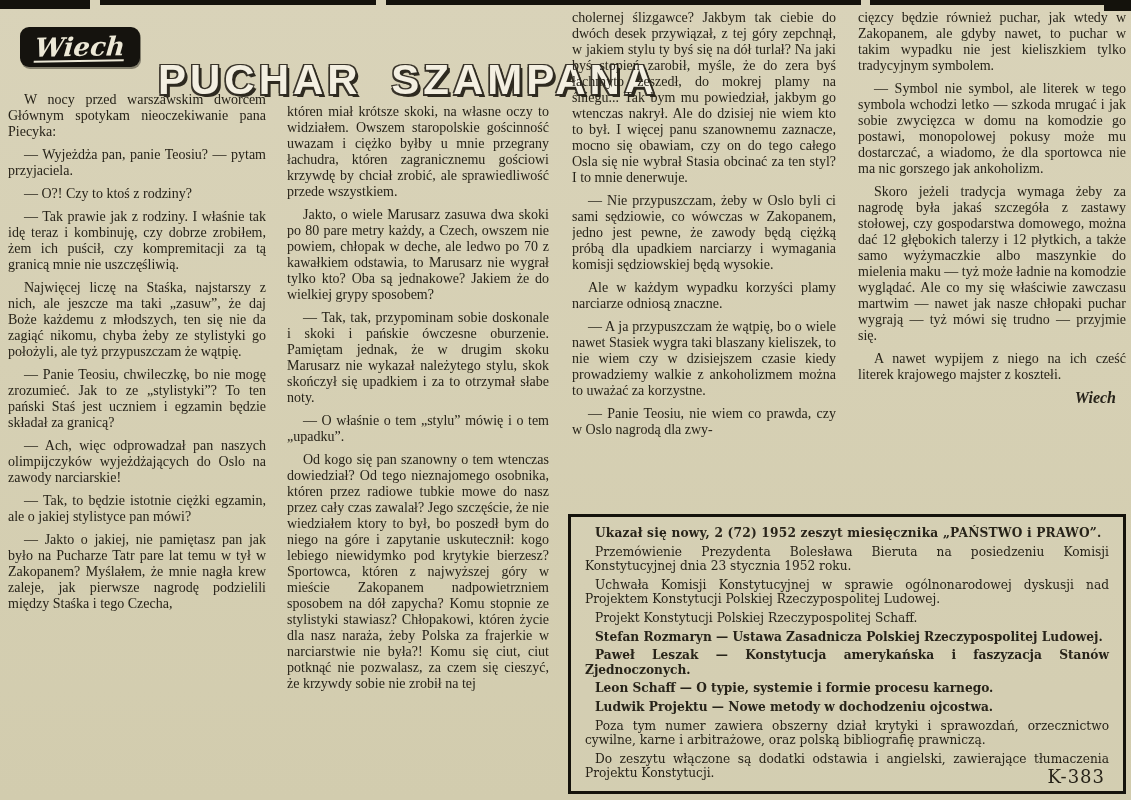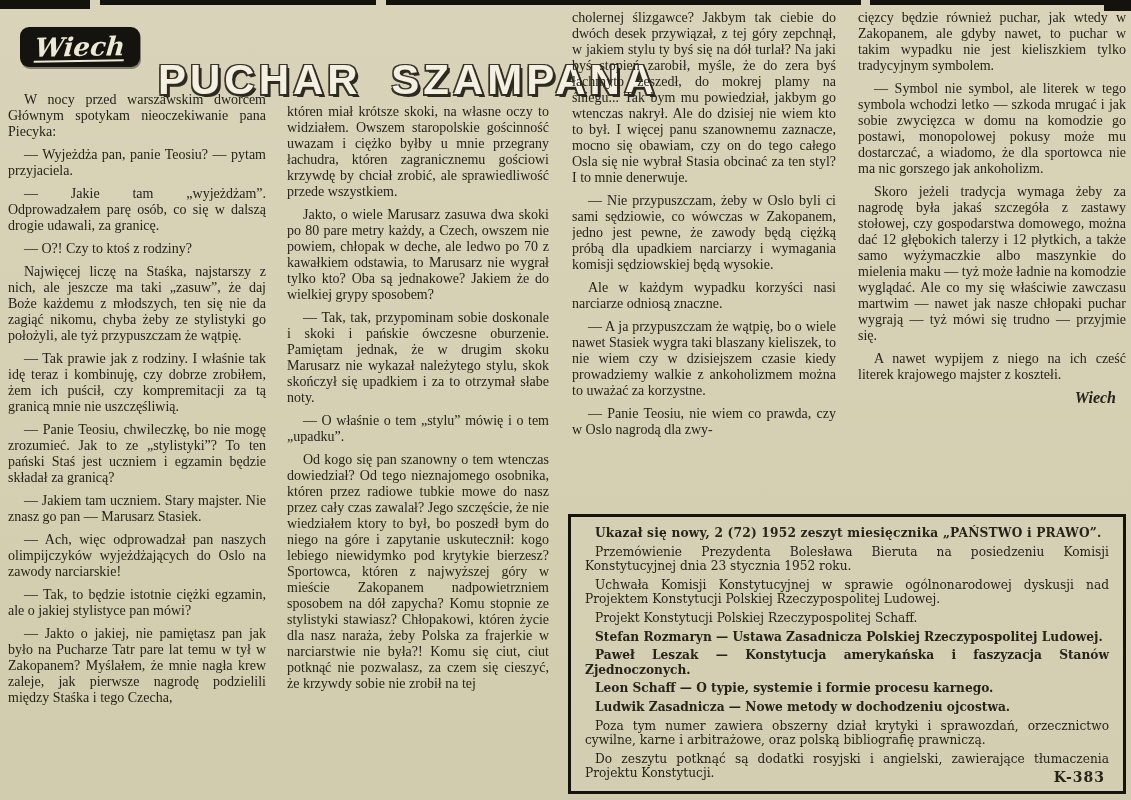"— Jakie tam „wyjeżdżam”. Odprowadzałem" p { html: <p>— Jakie tam „wyjeżdżam”. Odprowadzałem parę osób, co się w dalszą drogie udawali, za granicę.</p> -> none }
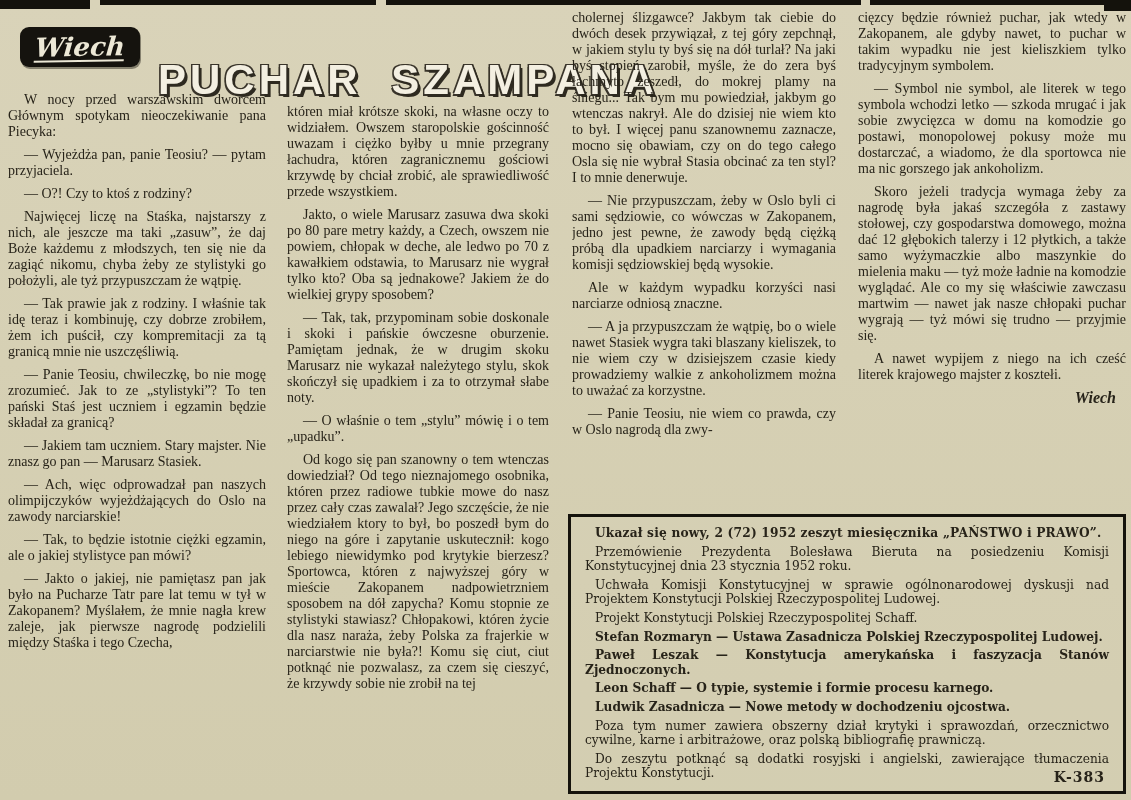"Najwięcej liczę na Staśka, najstarszy" p { order: before "— Tak prawie jak z" -> after "— Tak prawie jak z" }
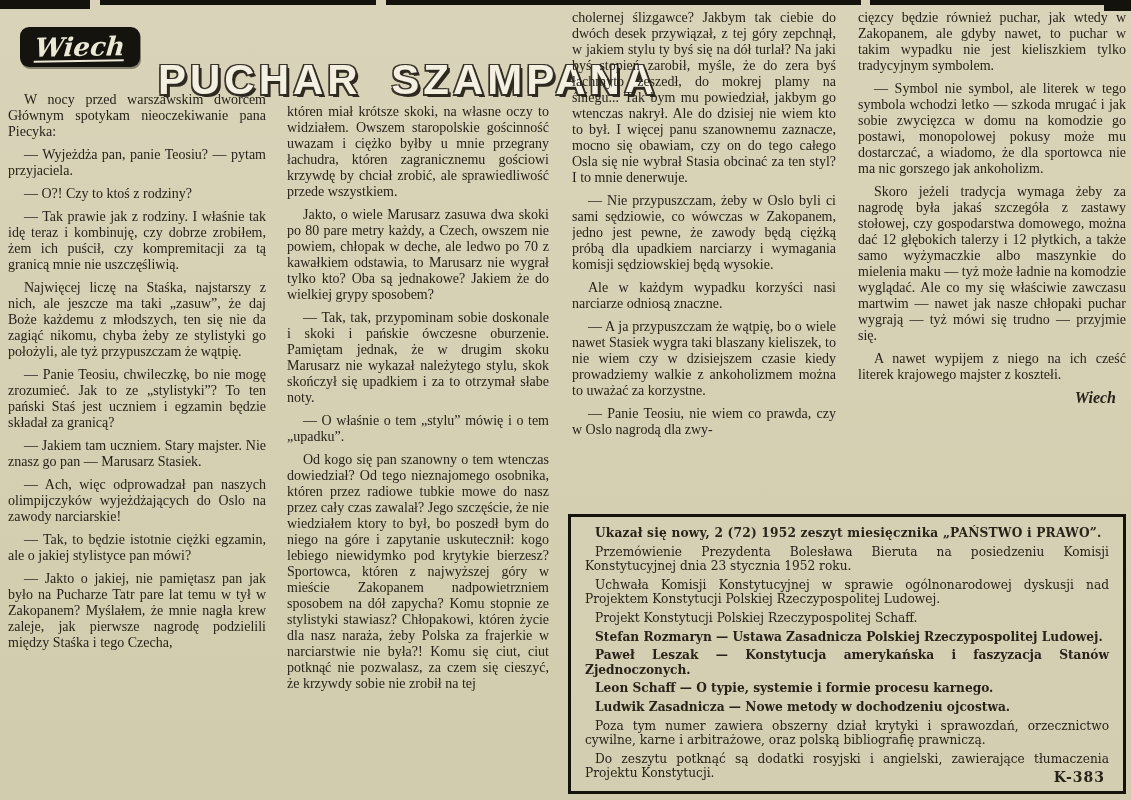"Ale w każdym wypadku korzyści" p { text: nasi -> plamy }
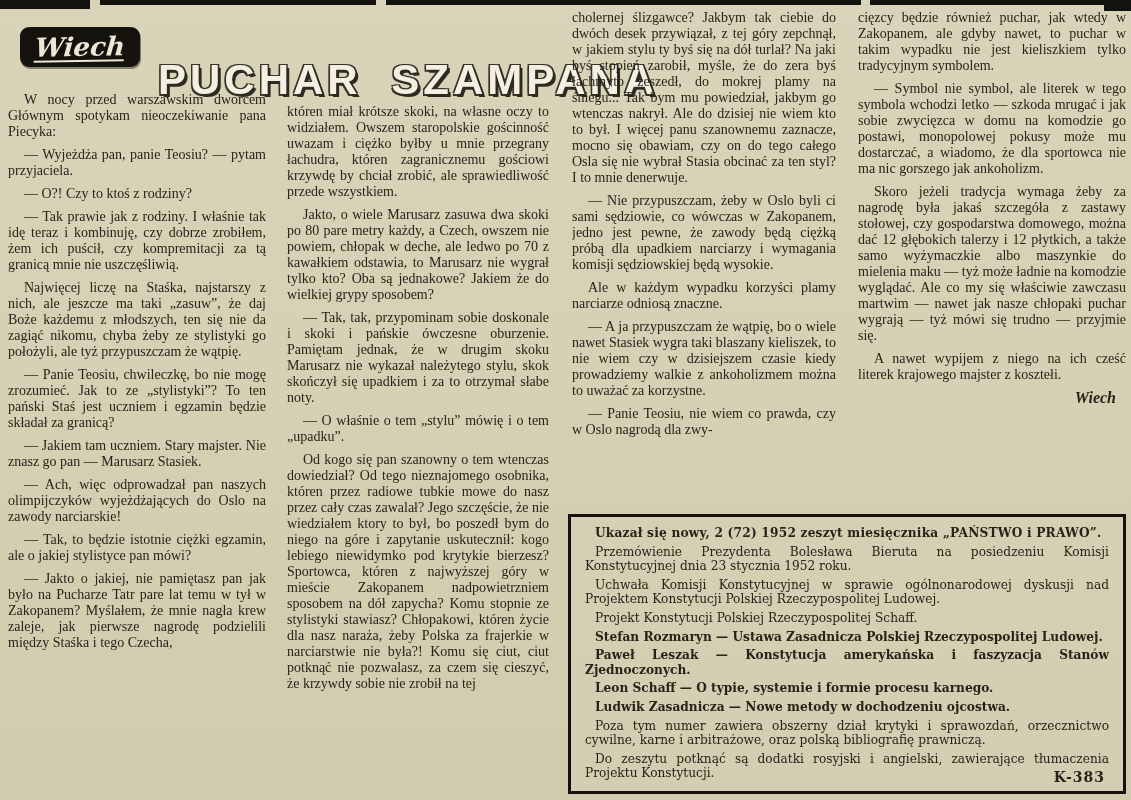"— Jakiem tam uczniem. Stary" p { html: <p>— Jakiem tam uczniem. Stary majster. Nie znasz go pan — Marusarz Stasiek.</p> -> none }
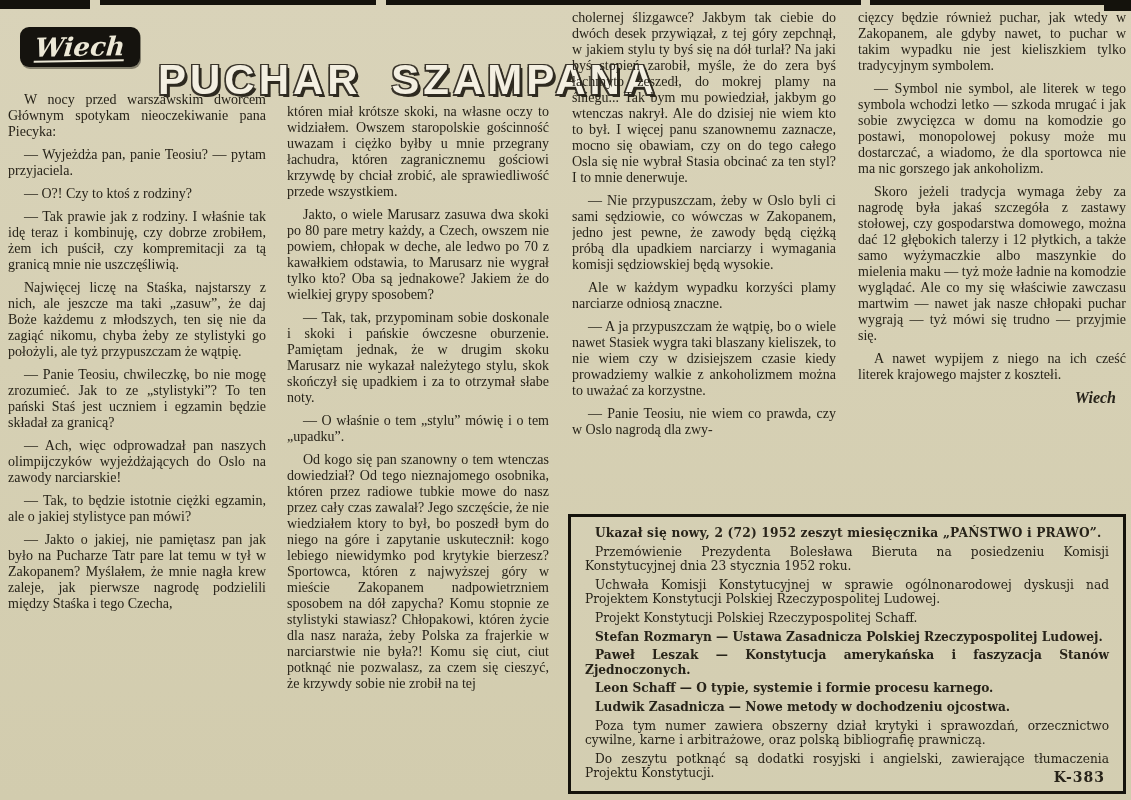"Ludwik Zasadnicza — Nowe metody" p.b { text: Zasadnicza -> Projektu }
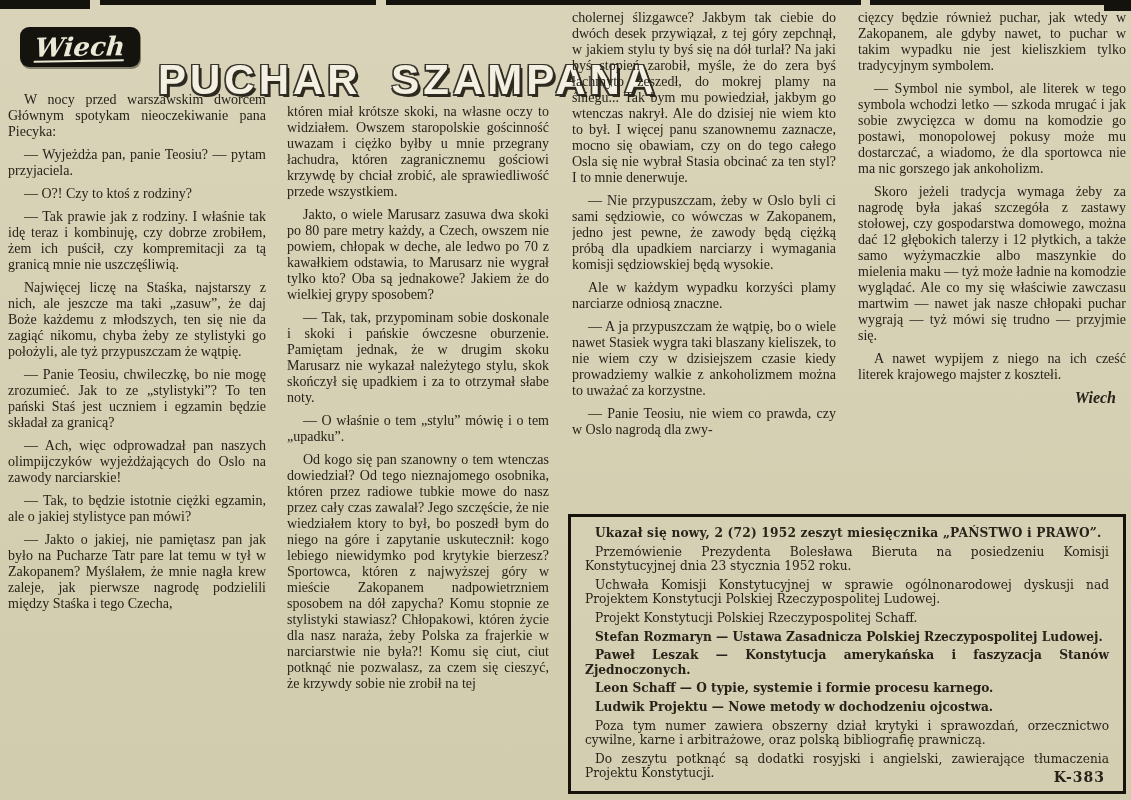"Do zeszytu potknąć są dodatki" p { text: potknąć są dodatki rosyjski -> włączone są dodatki odstawia }
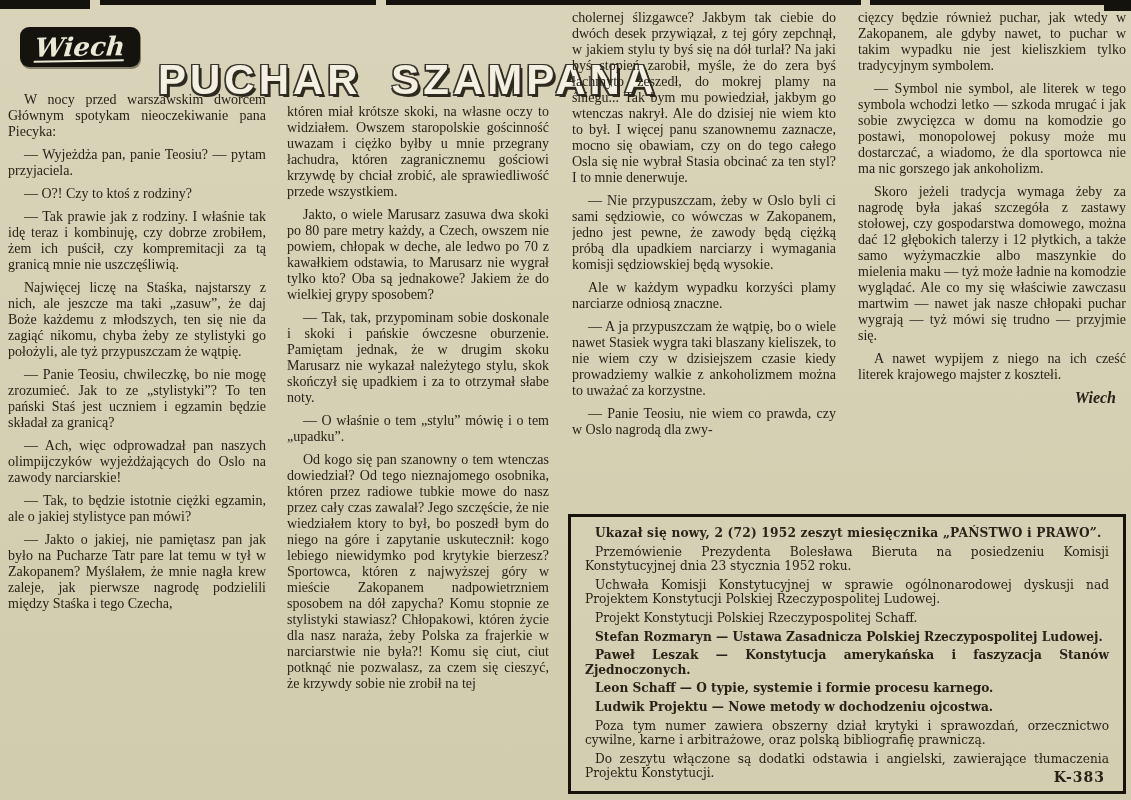"K-383" .notice .code { font-size: 14px -> 18px; font-weight: bold -> normal }
